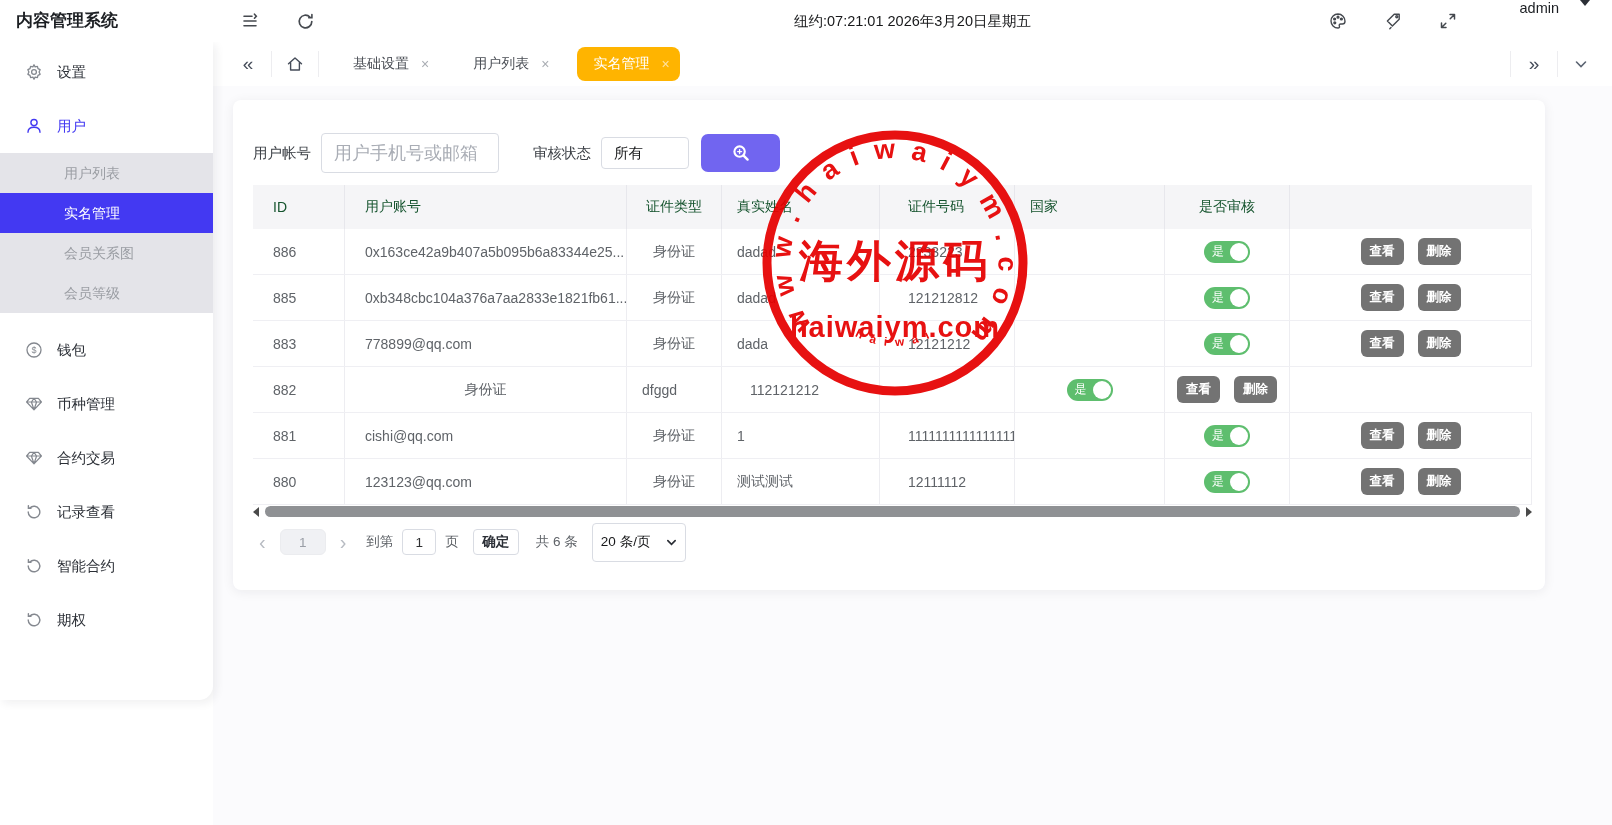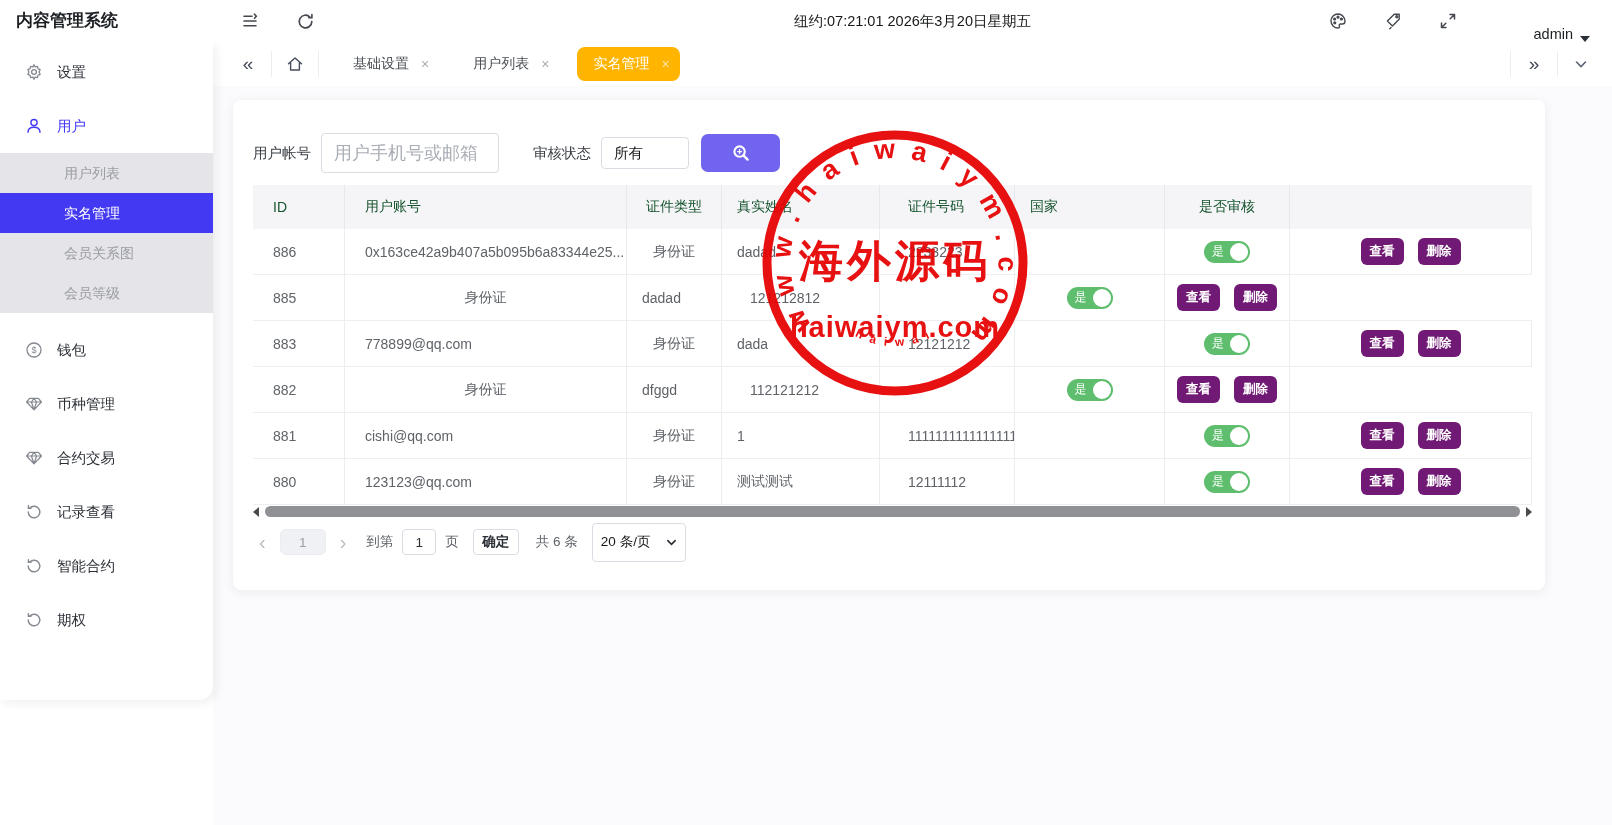"admin" .admin-box { align-items: flex-end -> flex-start; gap: 7px -> 21px }
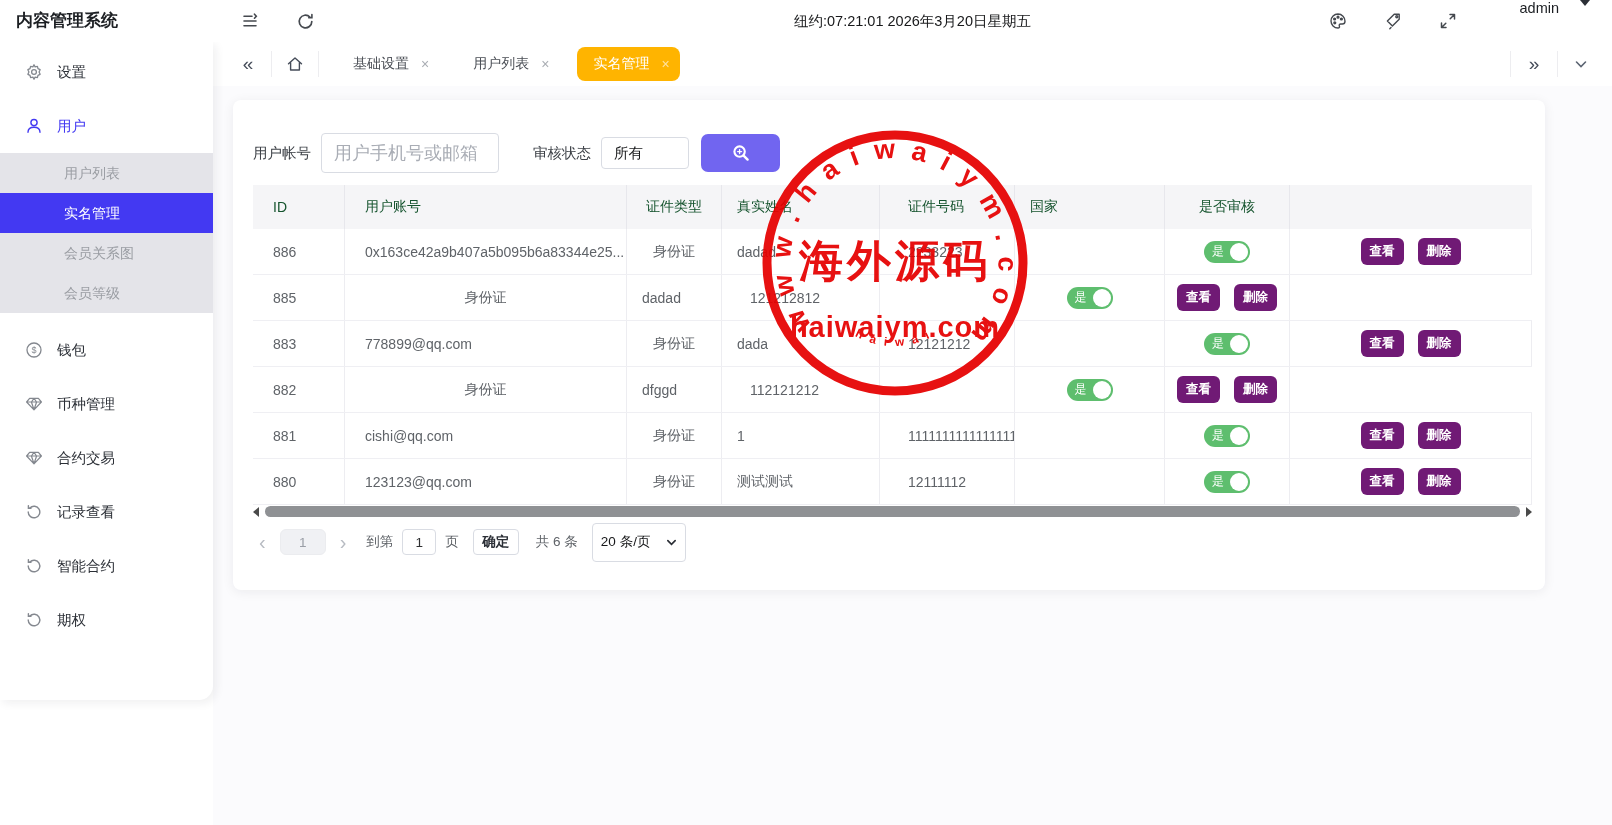"查看" .act { background: #701a75 -> #737373 }
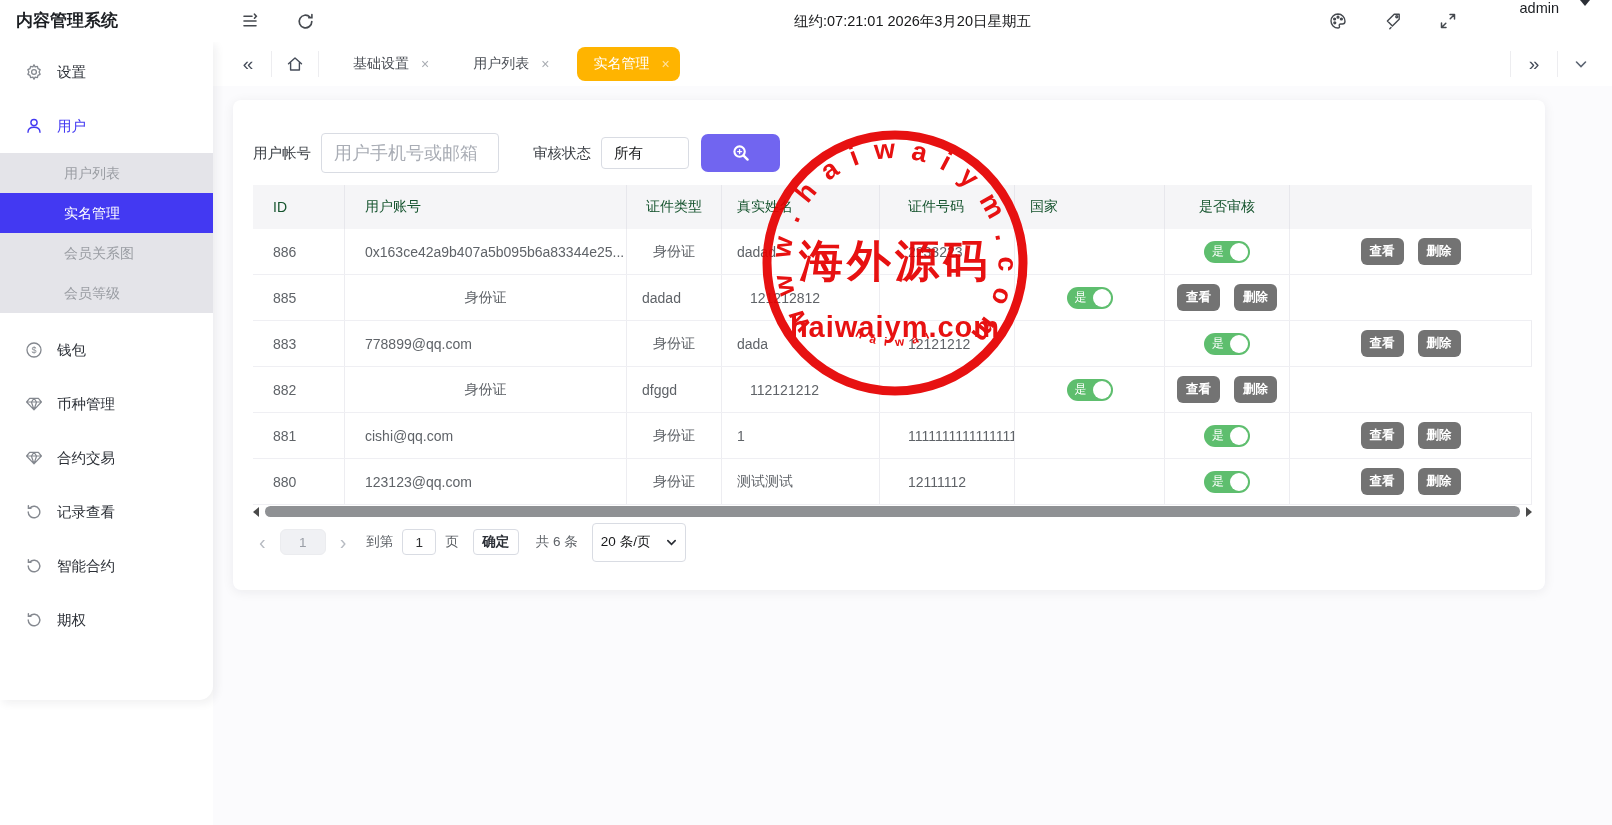"0xb348cbc104a376a7aa2833e1821fb61..." div.td { html: none -> <div>0xb348cbc104a376a7aa2833e1821fb61...</div> }
